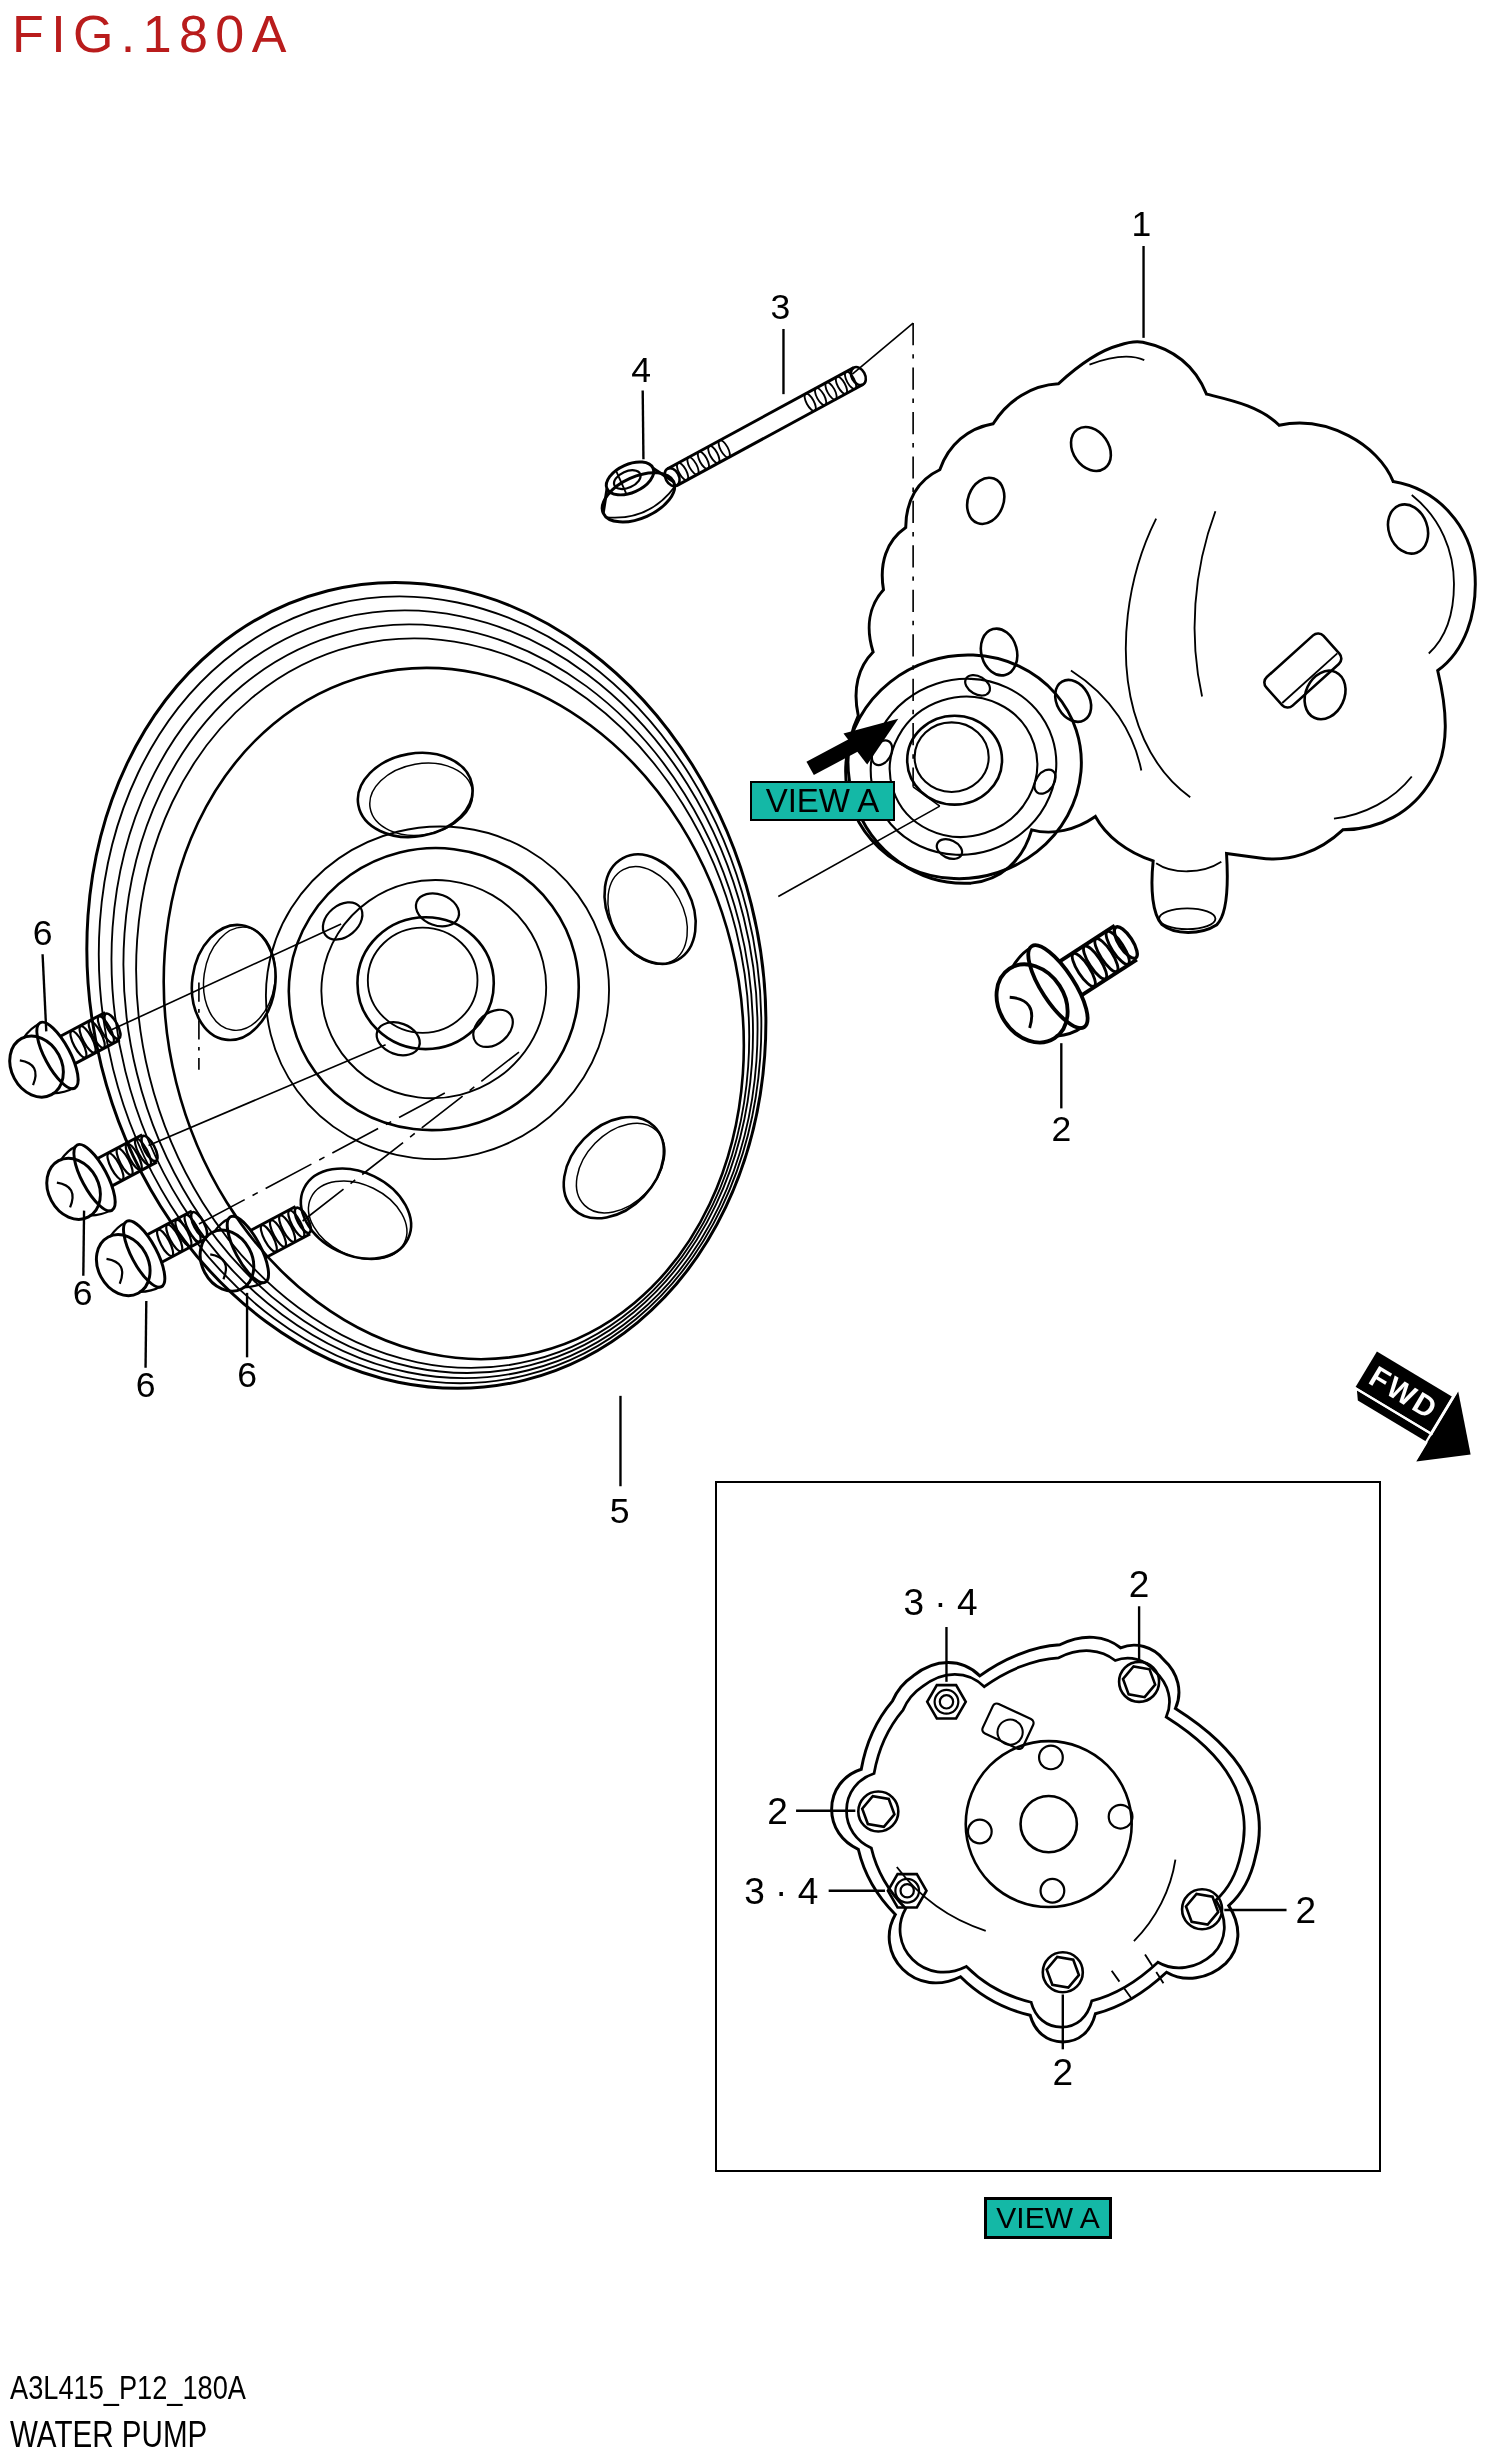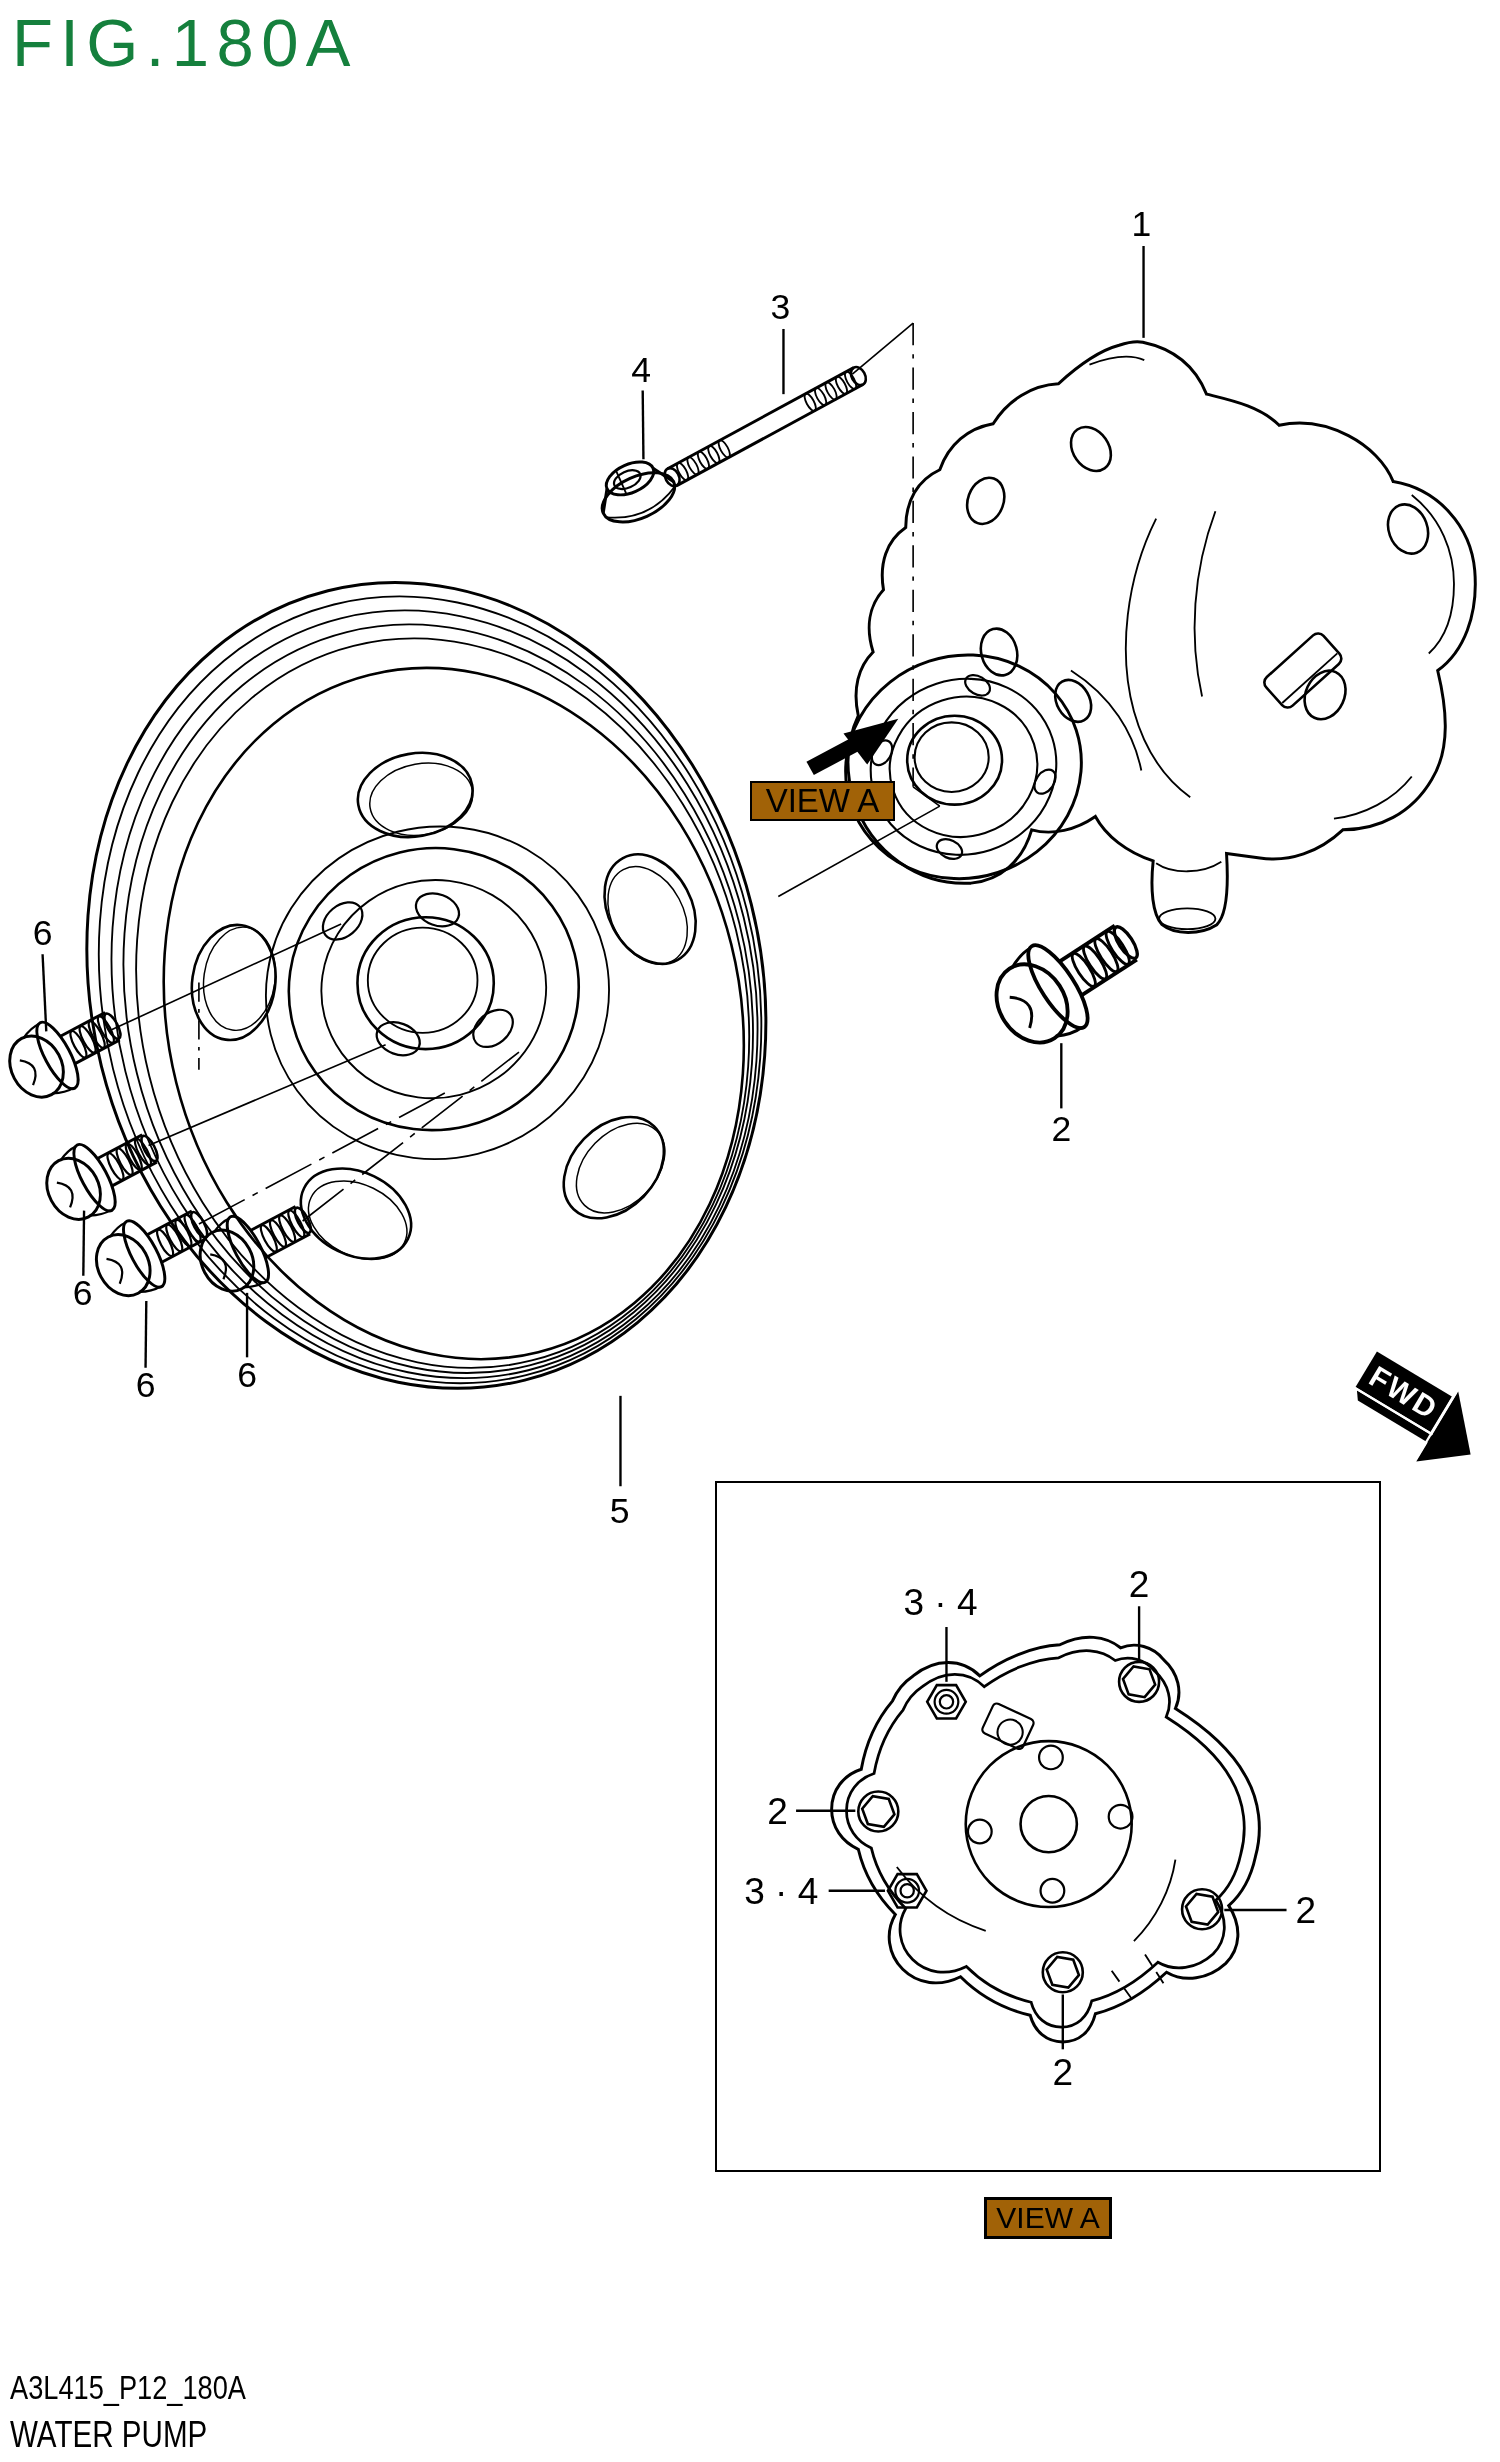"FIG.180A" .fig-title { color: #15803d -> #b91c1c; font-size: 67px -> 52px }
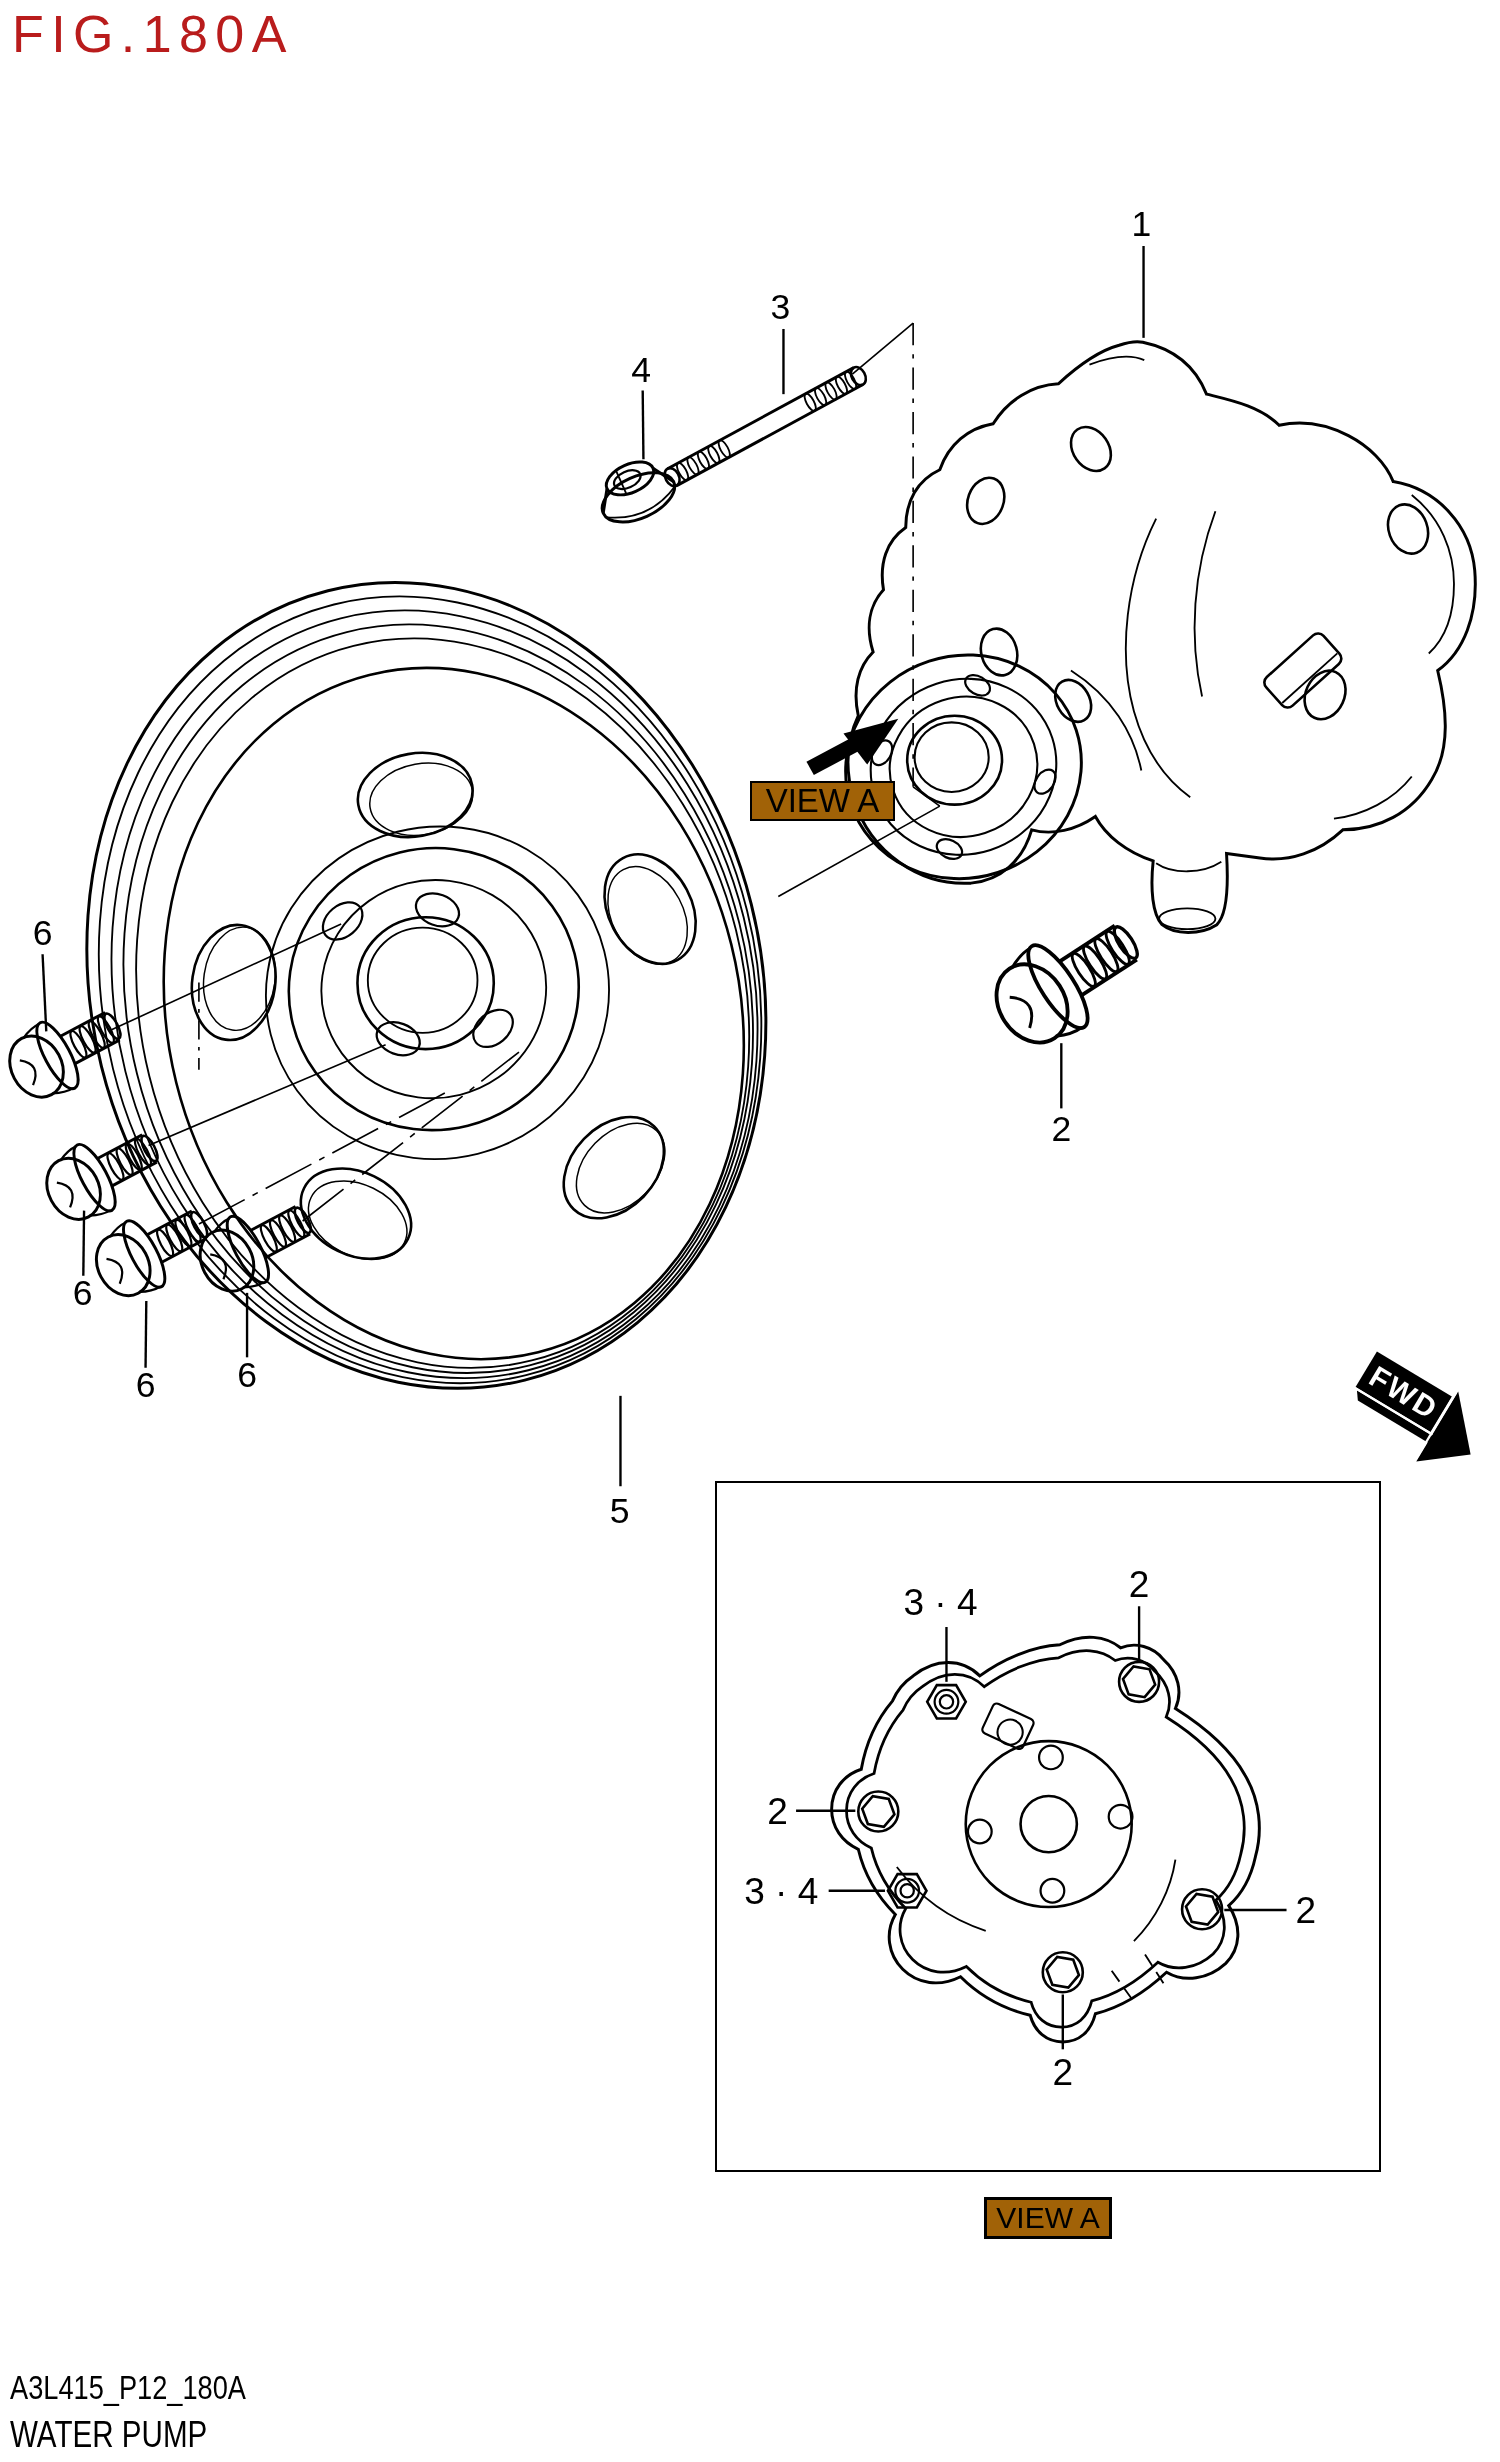"VIEW A" .viewbox { background: #a16207 -> #14b8a6 }
